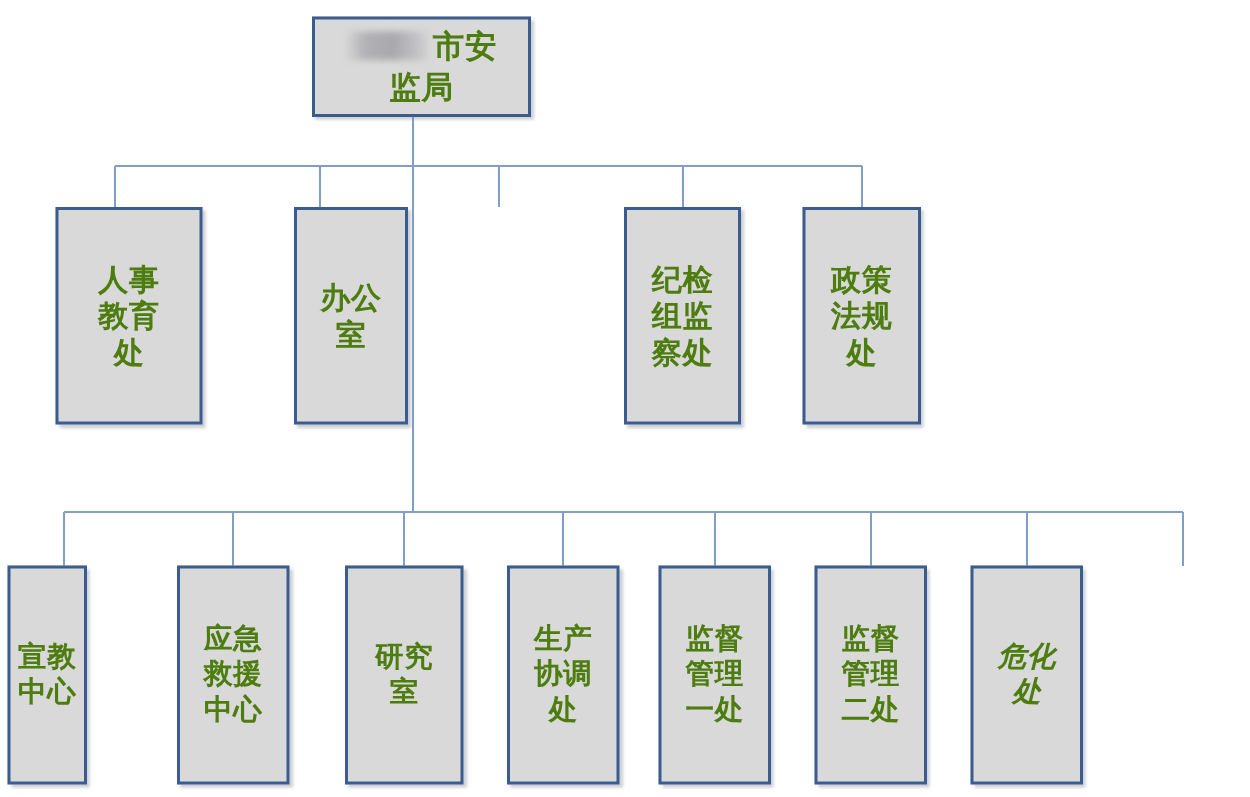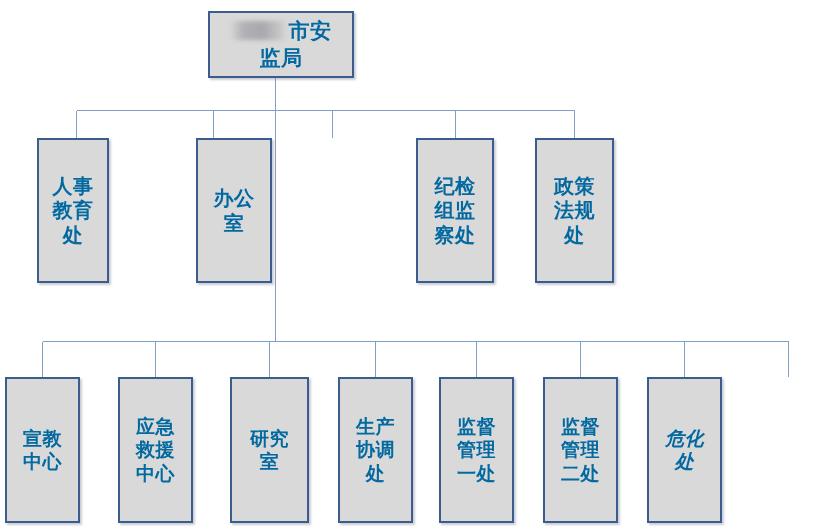"市安" .node-label { color: #0369a1 -> #4d7c0f }
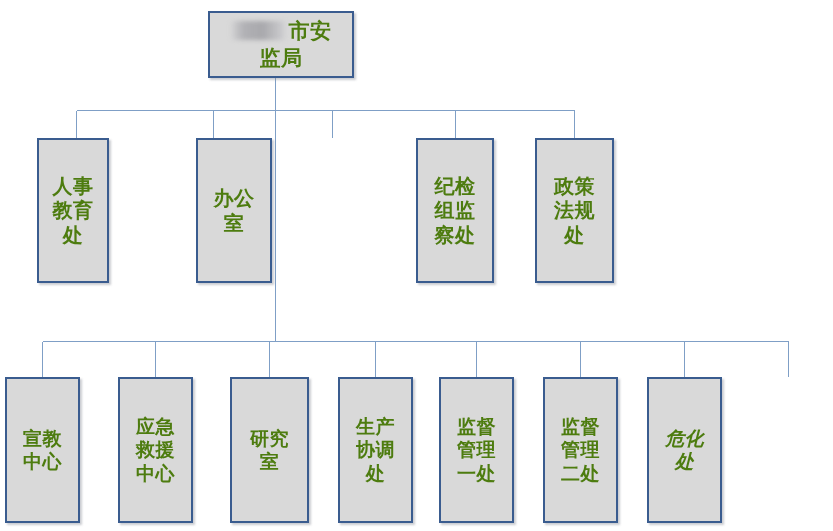"人事" div.node { width: 72px -> 98px }
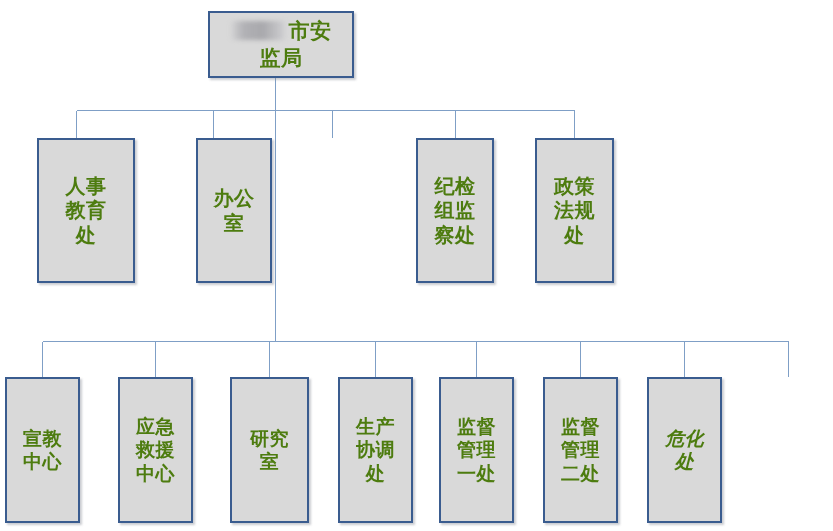"宣教" div.node { width: 75px -> 53px }
